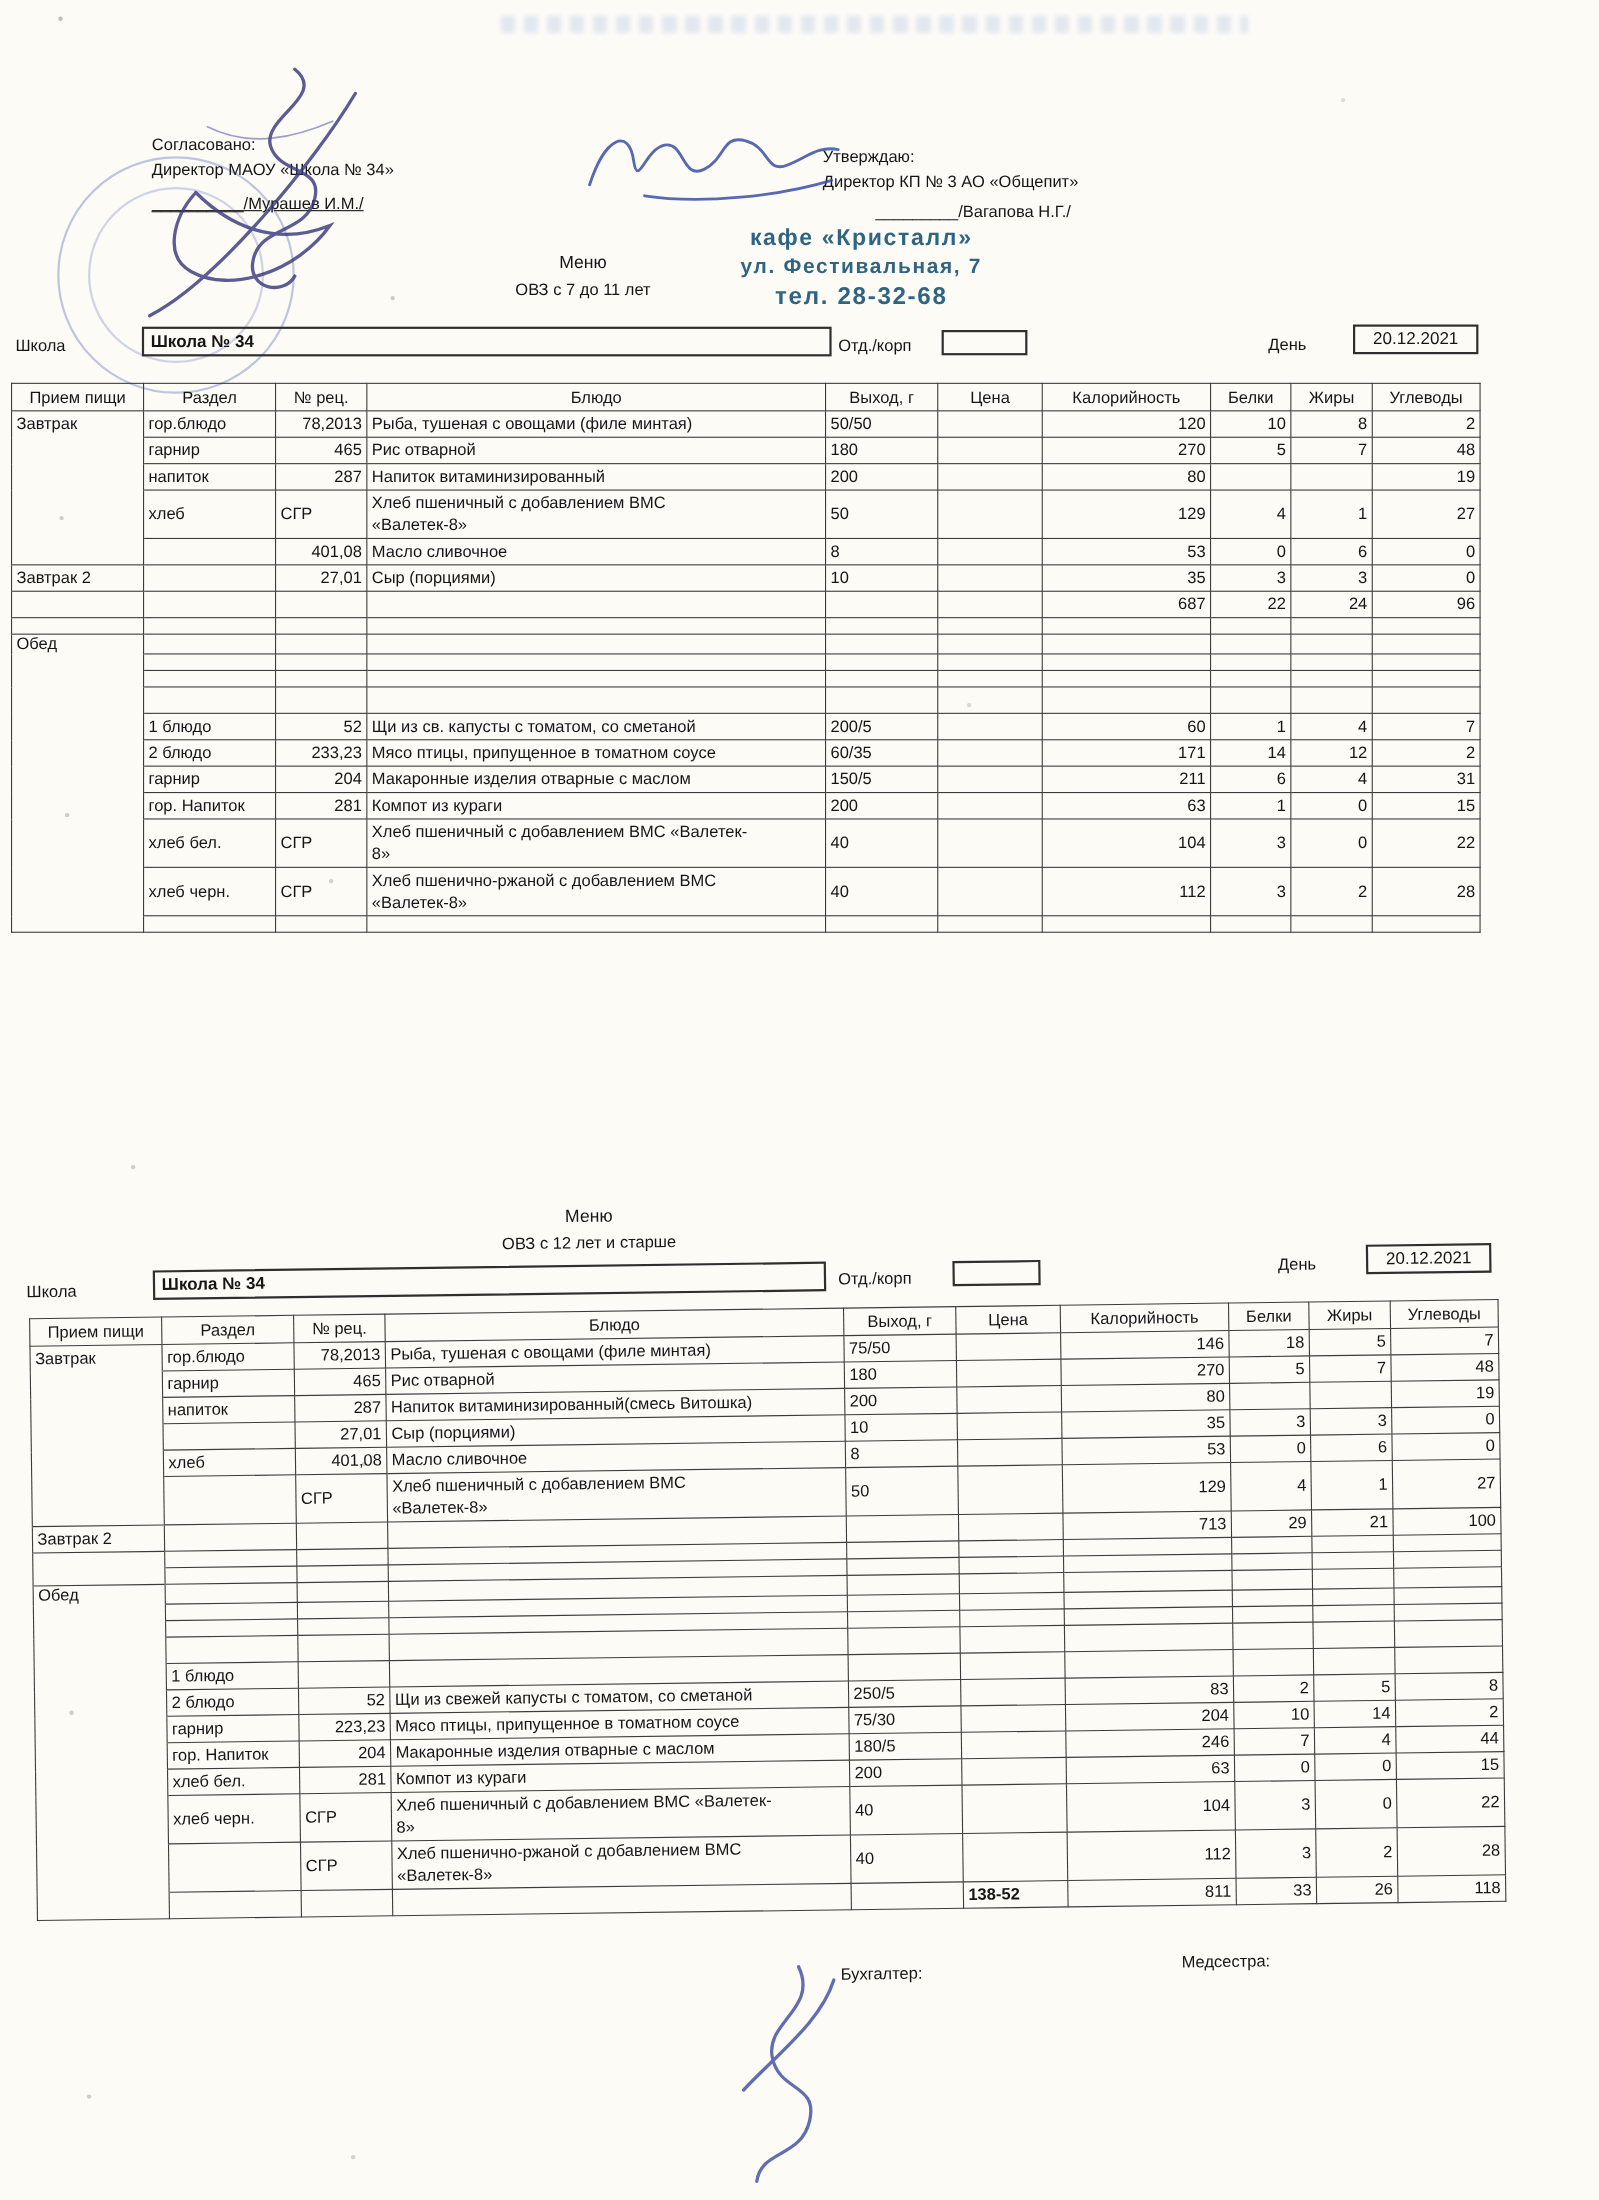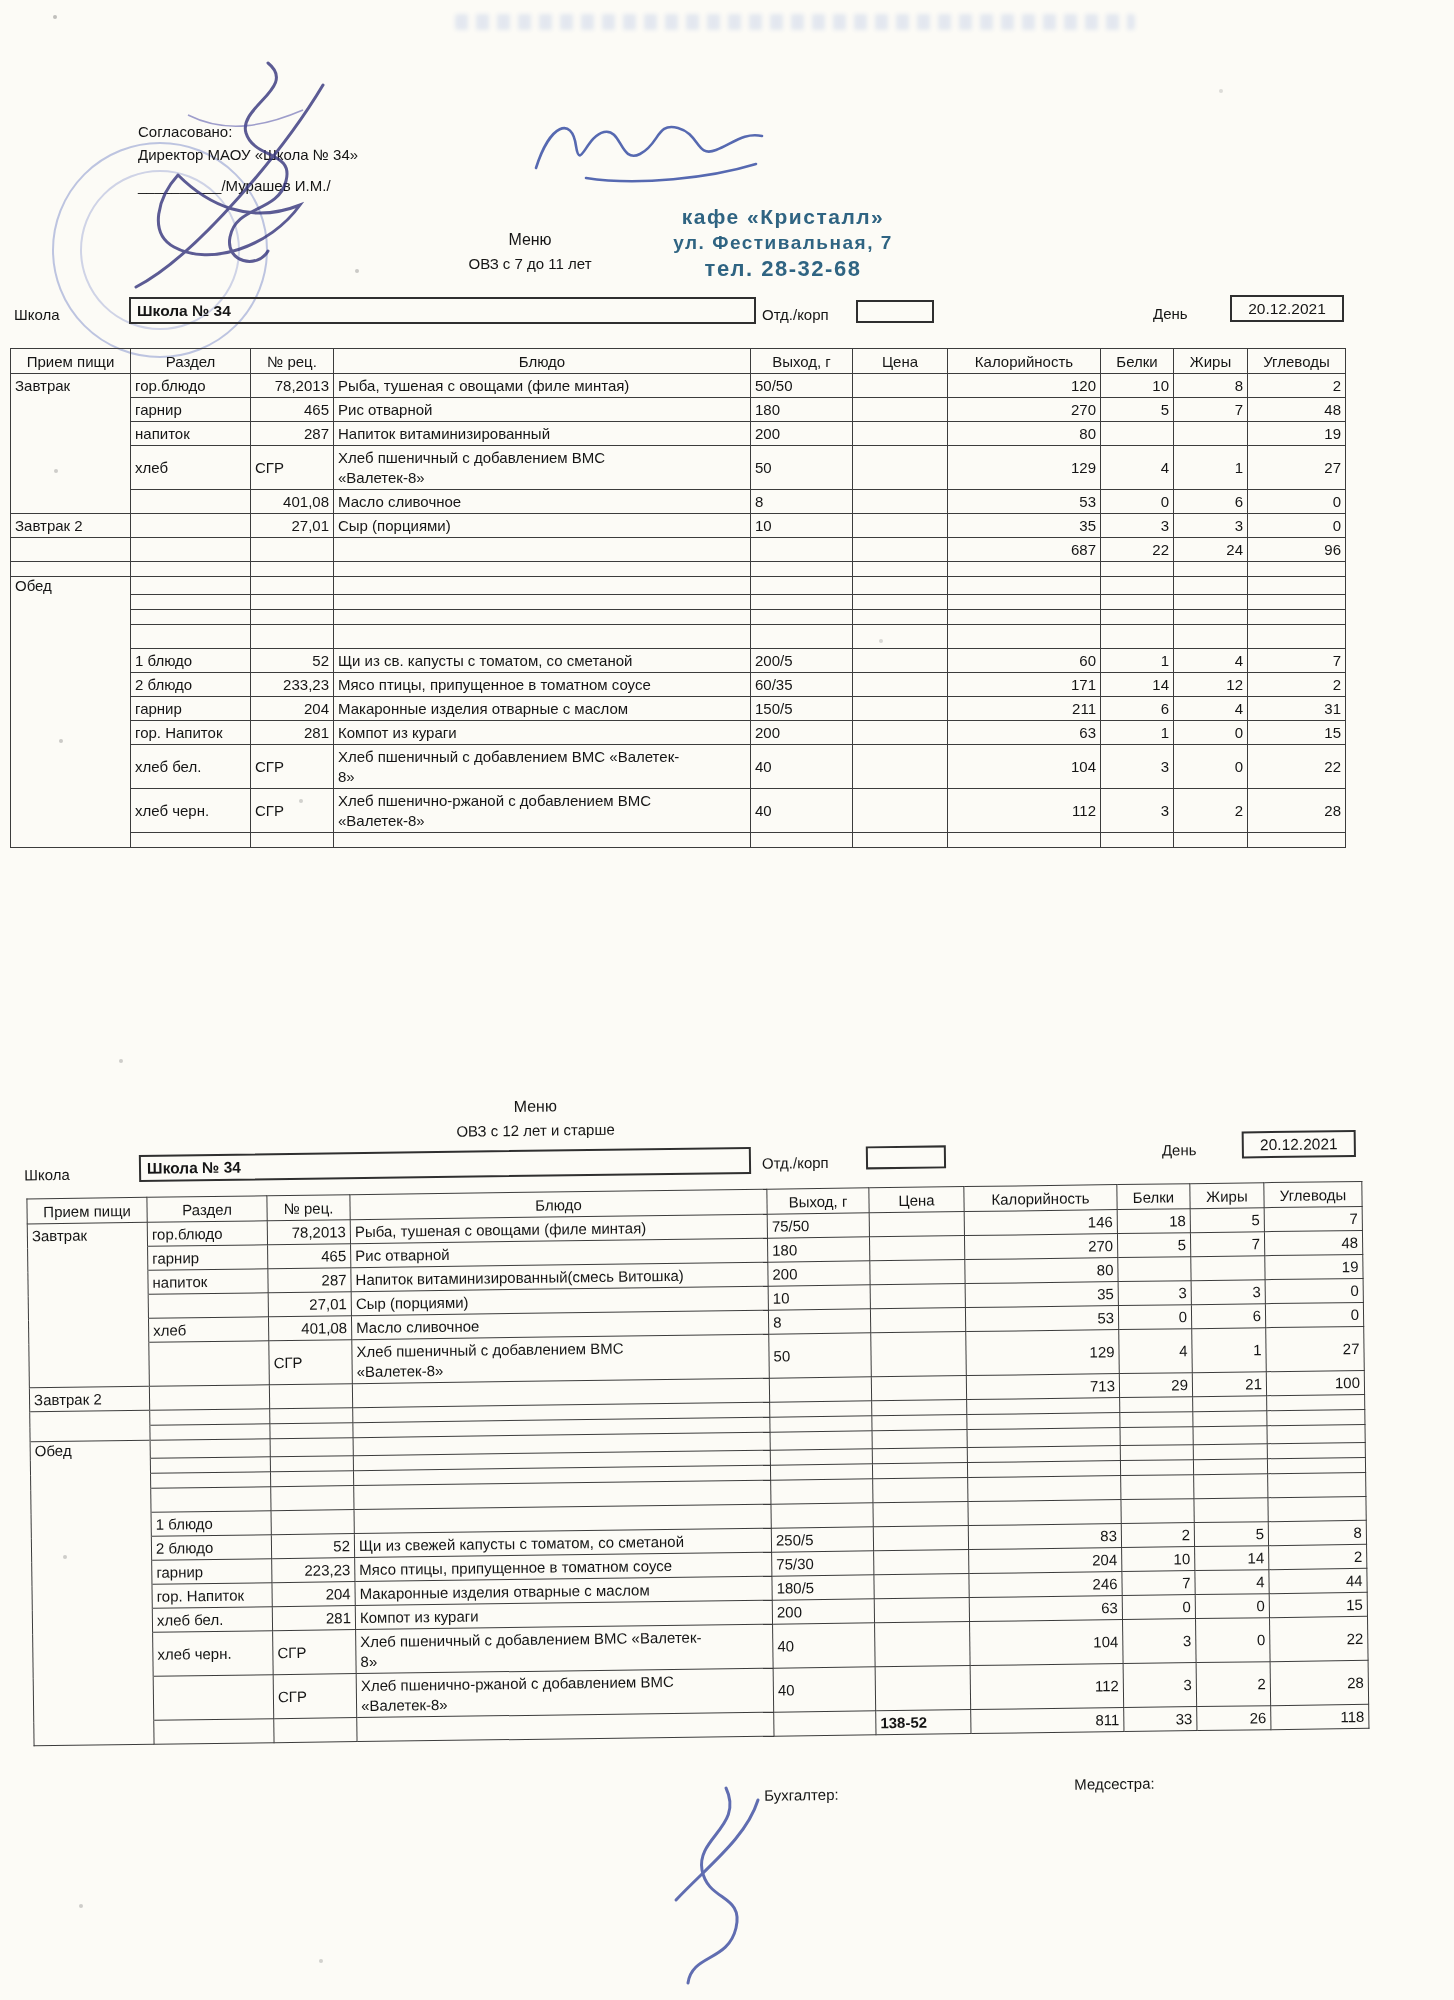"Утверждаю:" div.abs { html: none -> <div> <div>Утверждаю:</div> <div>Директор КП № 3 АО «Общепит»</div> <div>_________/Вагапова Н.Г./</div> </div> }
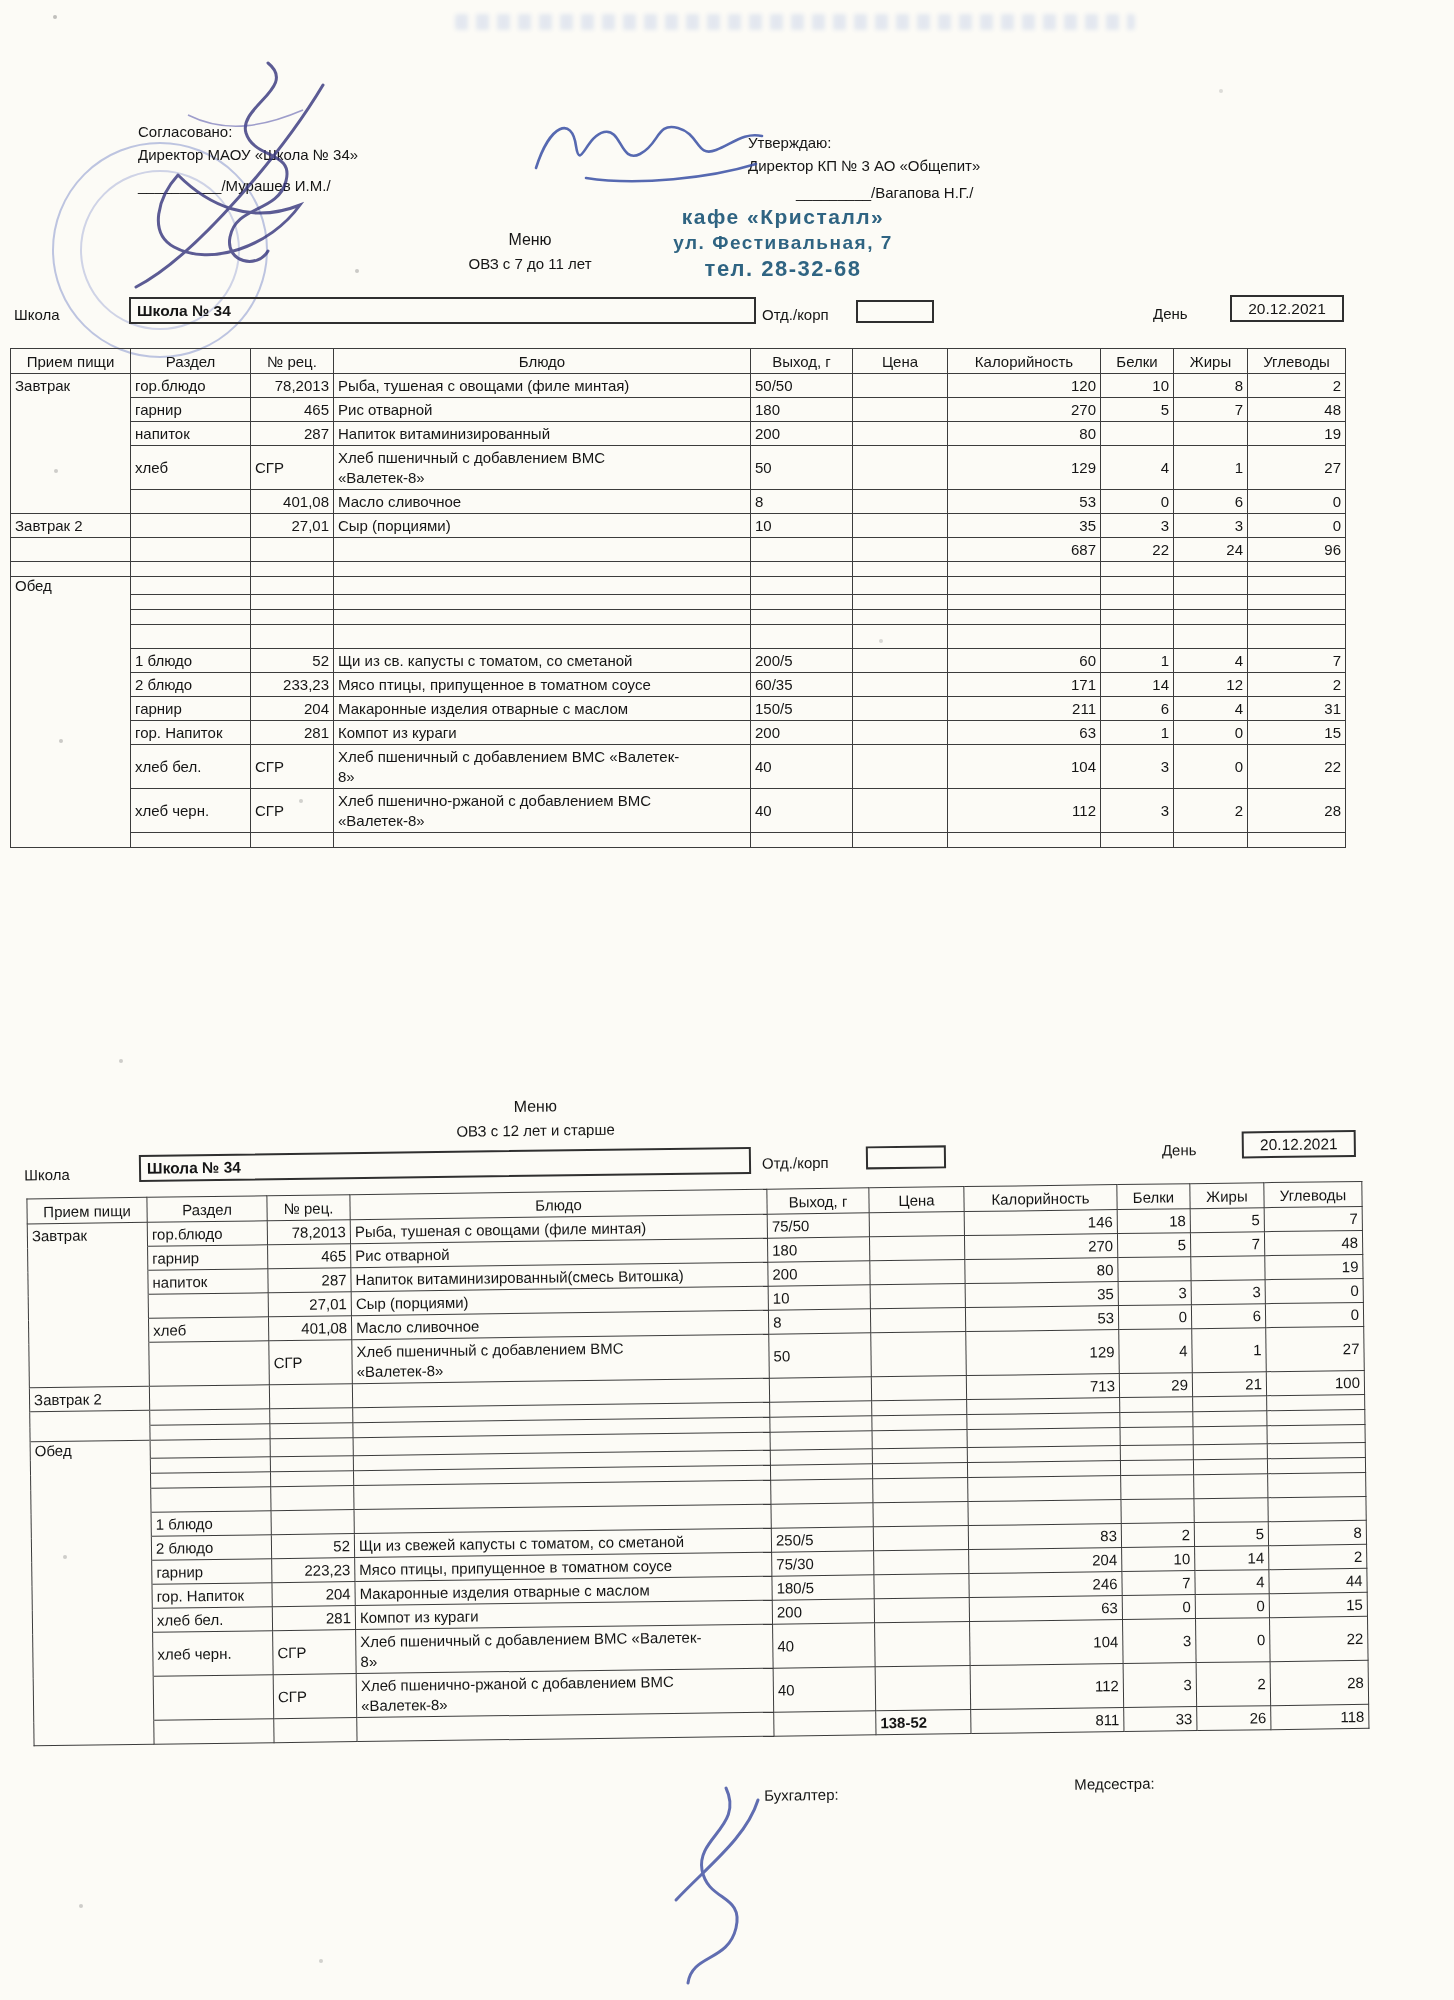"__________/Мурашев И.М./" div { text-decoration: none -> underline }
